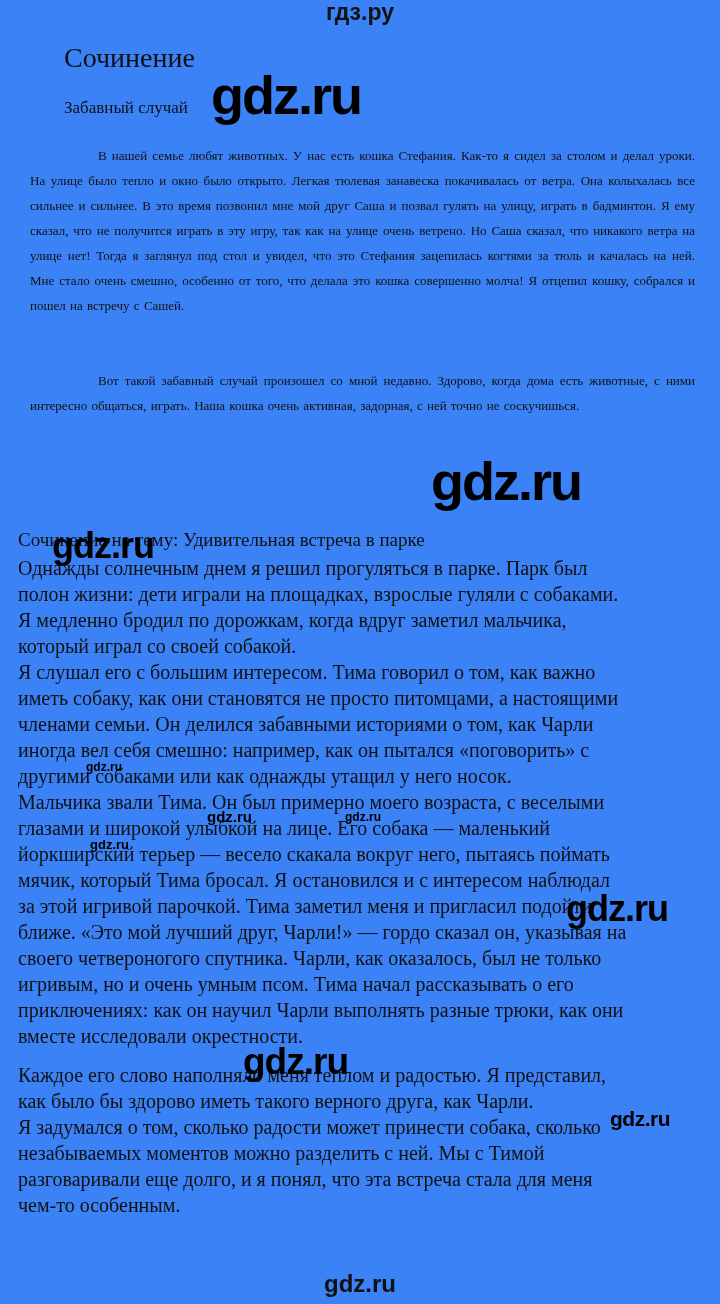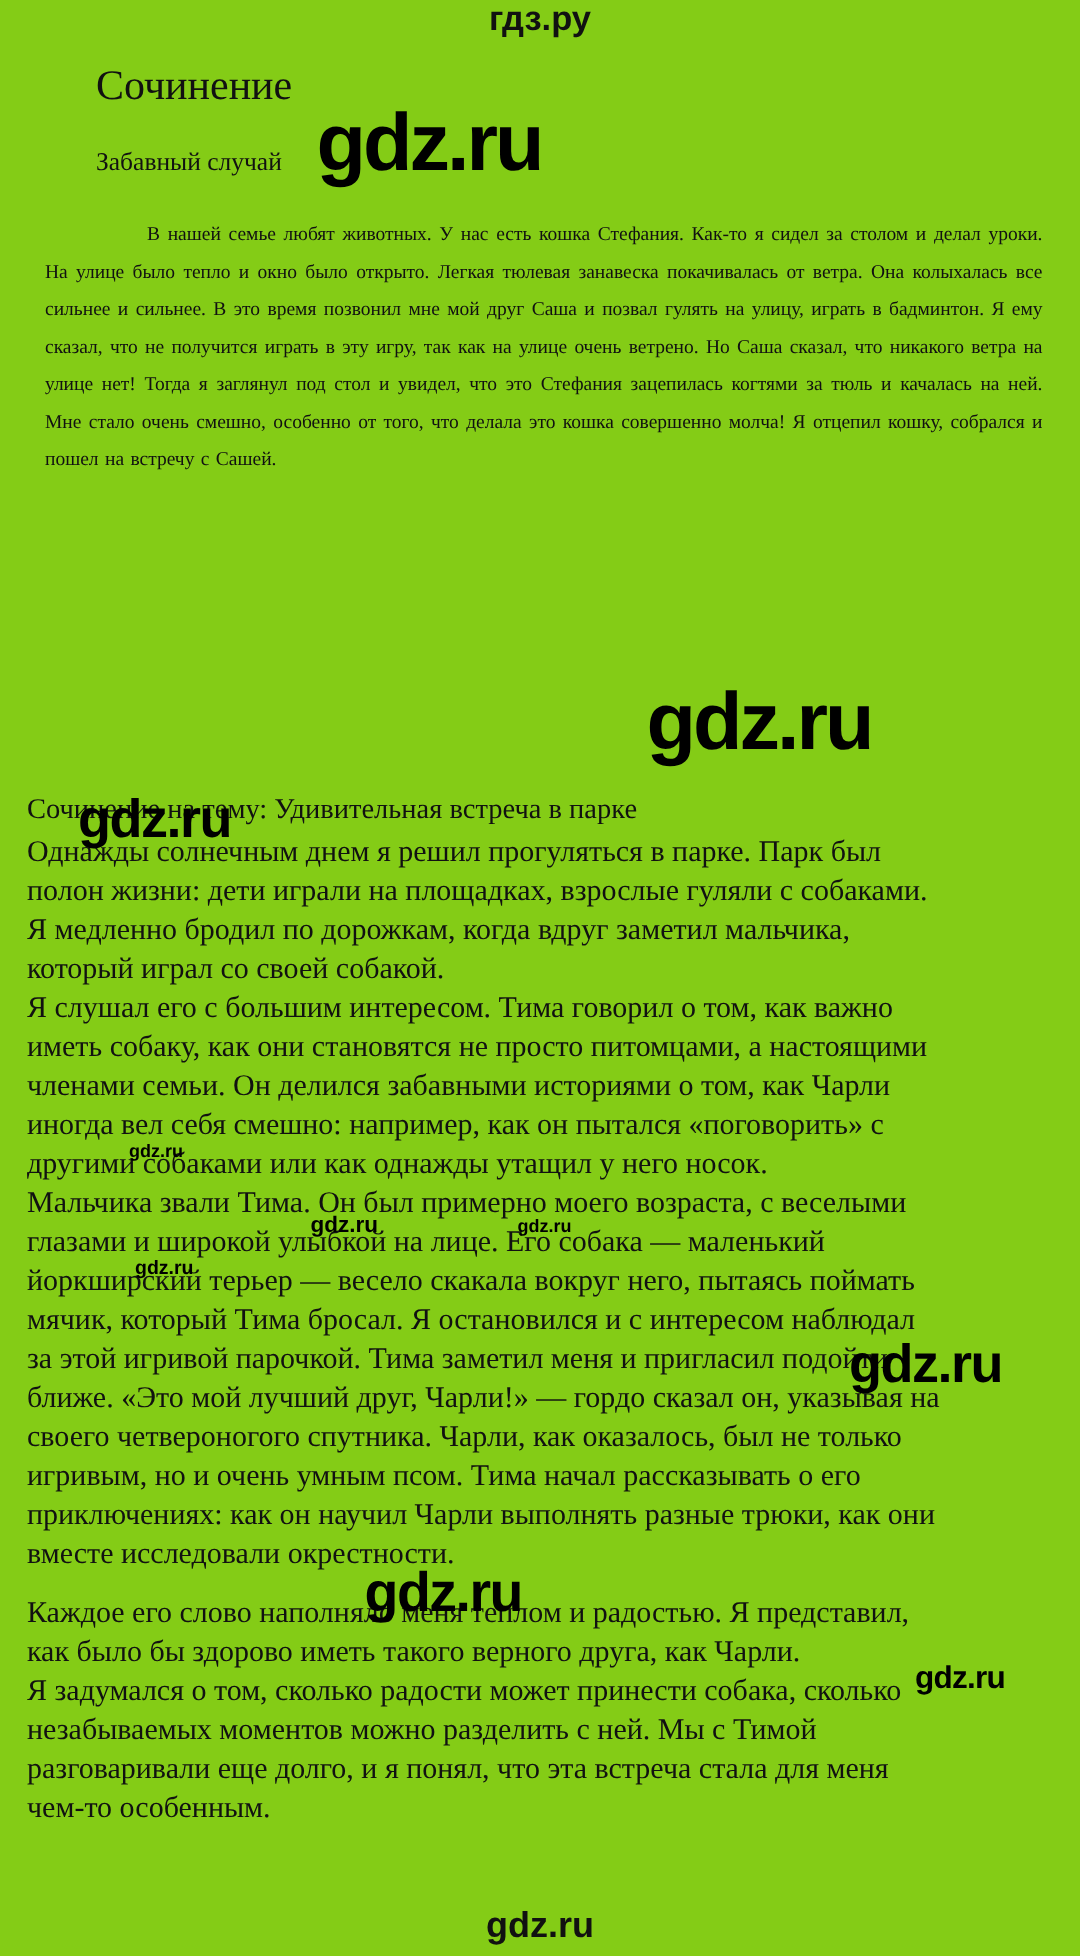"гдз.ру" .page { background: #84cc16 -> #3b82f6 }
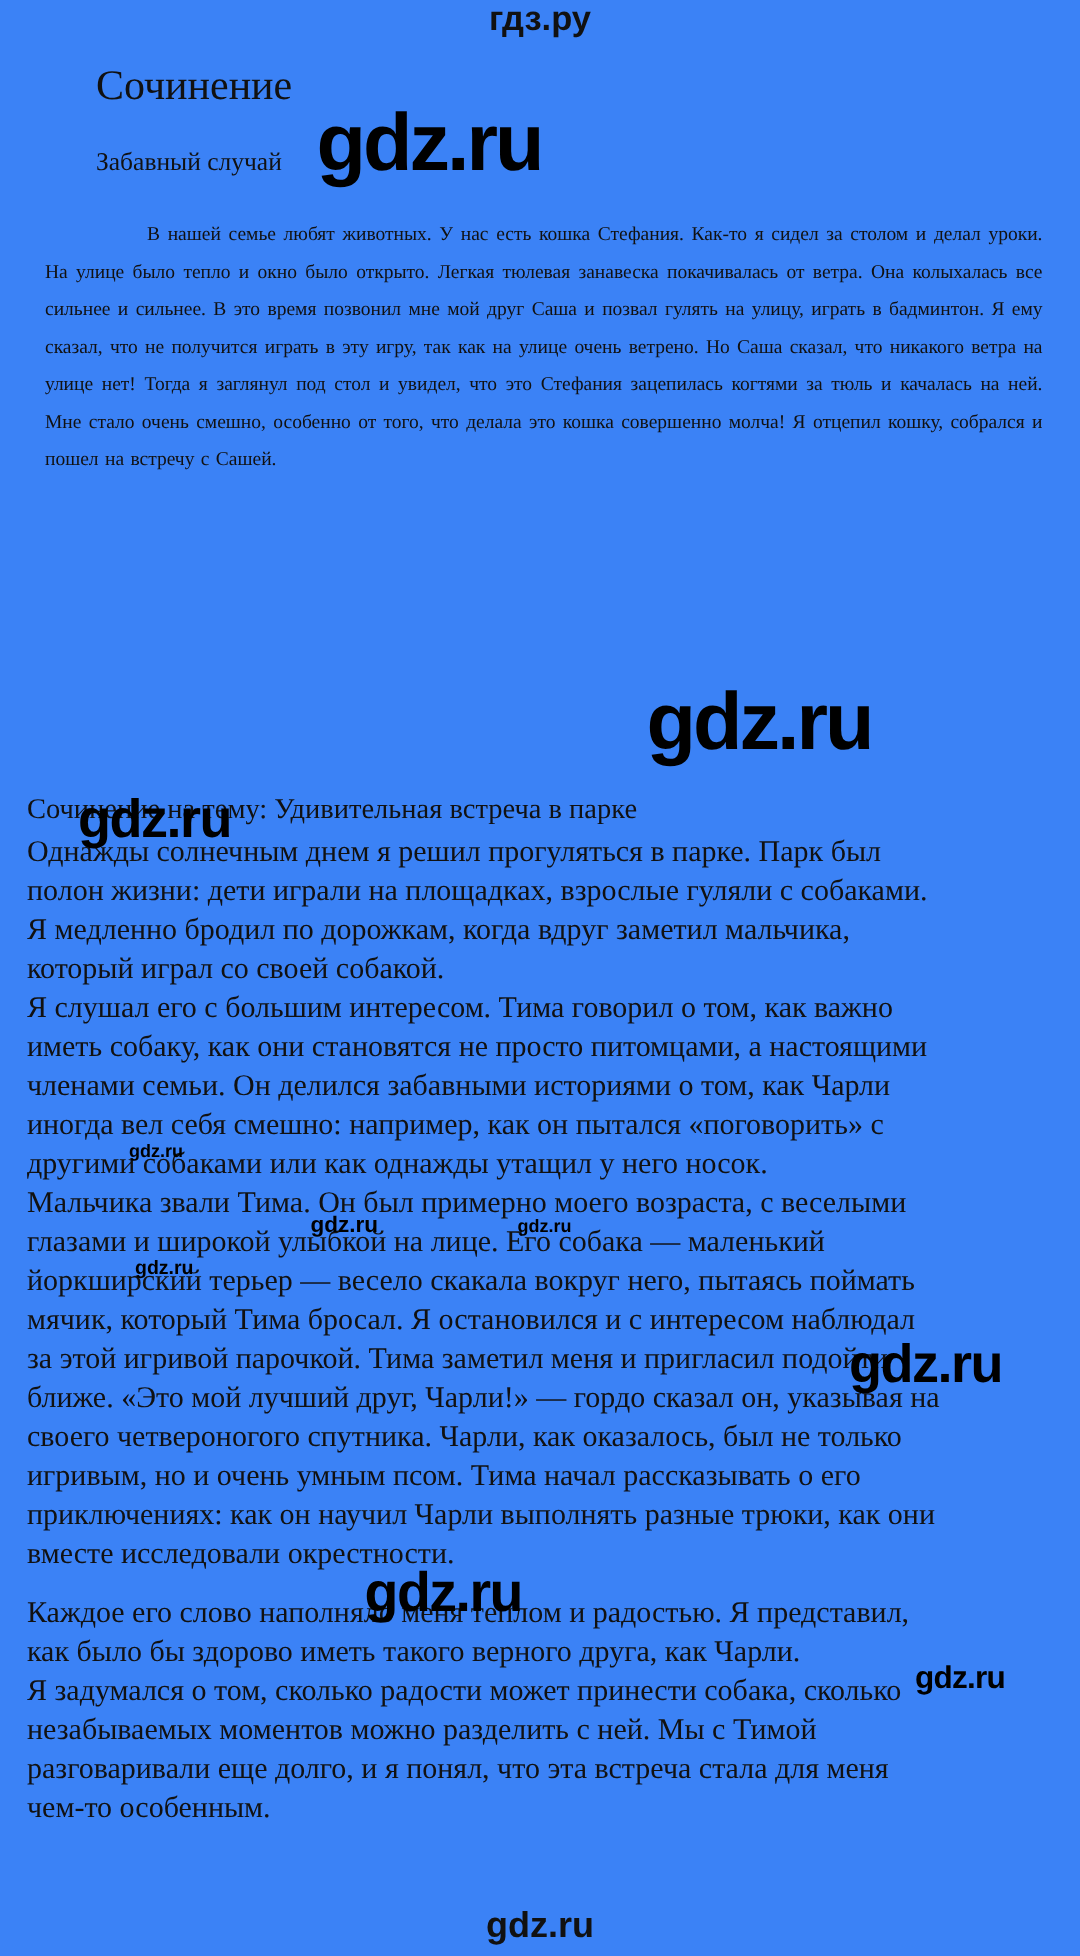"Вот такой забавный случай произошел" p.e1-para { html: none -> <p>Вот такой забавный случай произошел со мной недавно. Здорово, когда дома есть животные, с ними интересно общаться, играть. Наша кошка очень активная, задорная, с ней точно не соскучишься.</p> }
